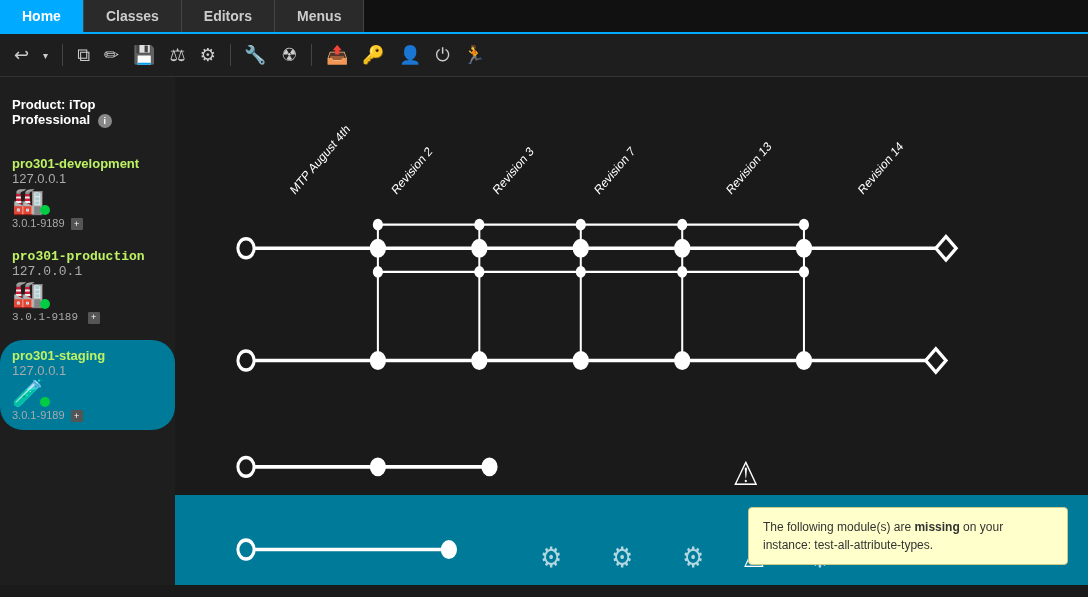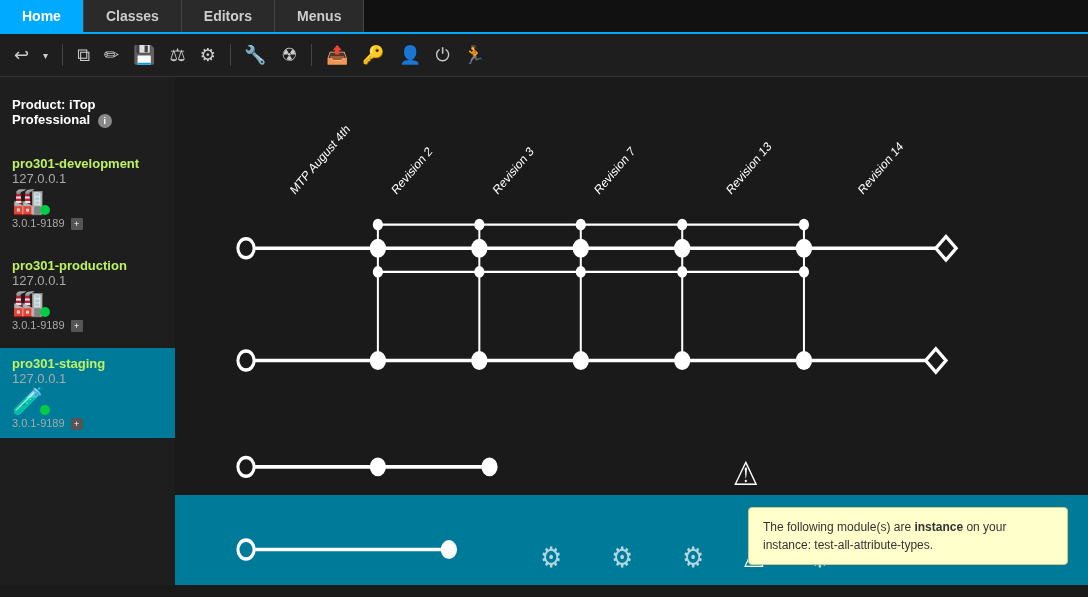"pro301-production" div.instance-row { font-family: none -> Liberation Mono, monospace; margin-top: 12px -> 3px }
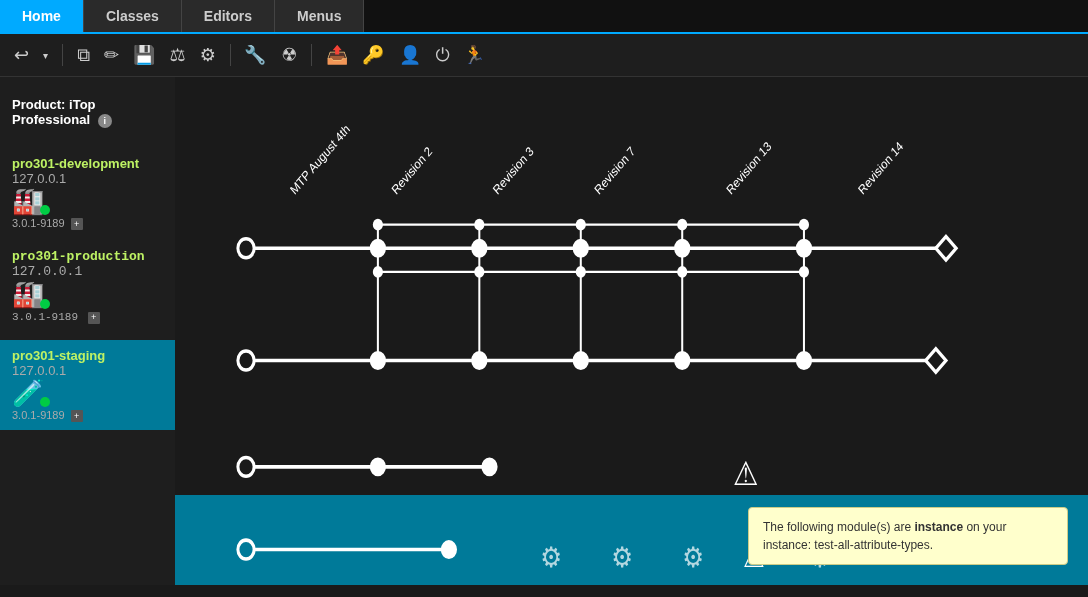"pro301-staging" .instance-row.active { border-radius: none -> 23px }
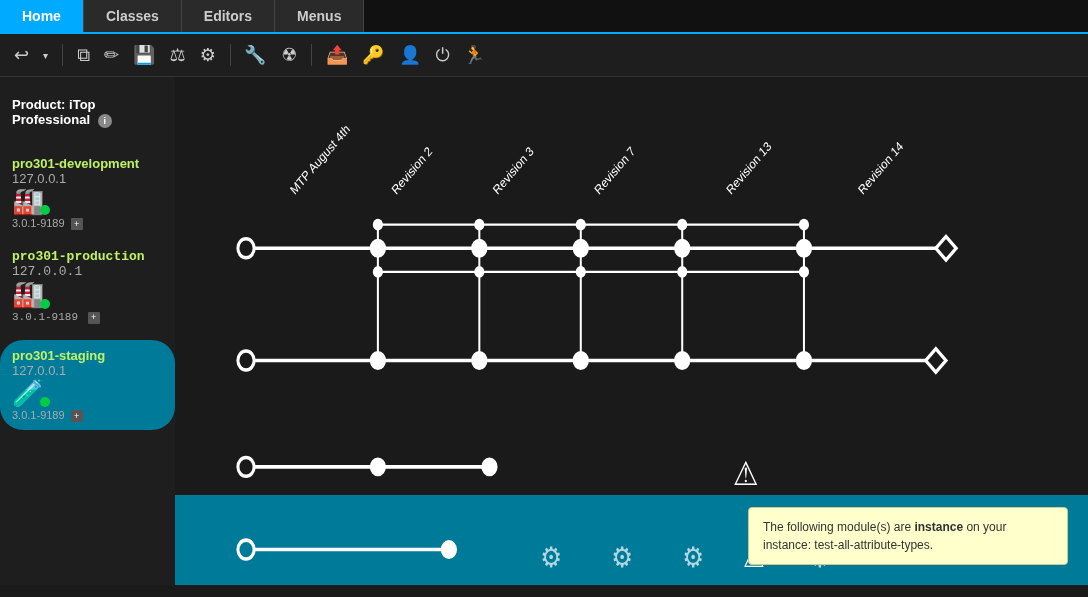"instance" b { text: instance -> missing }
